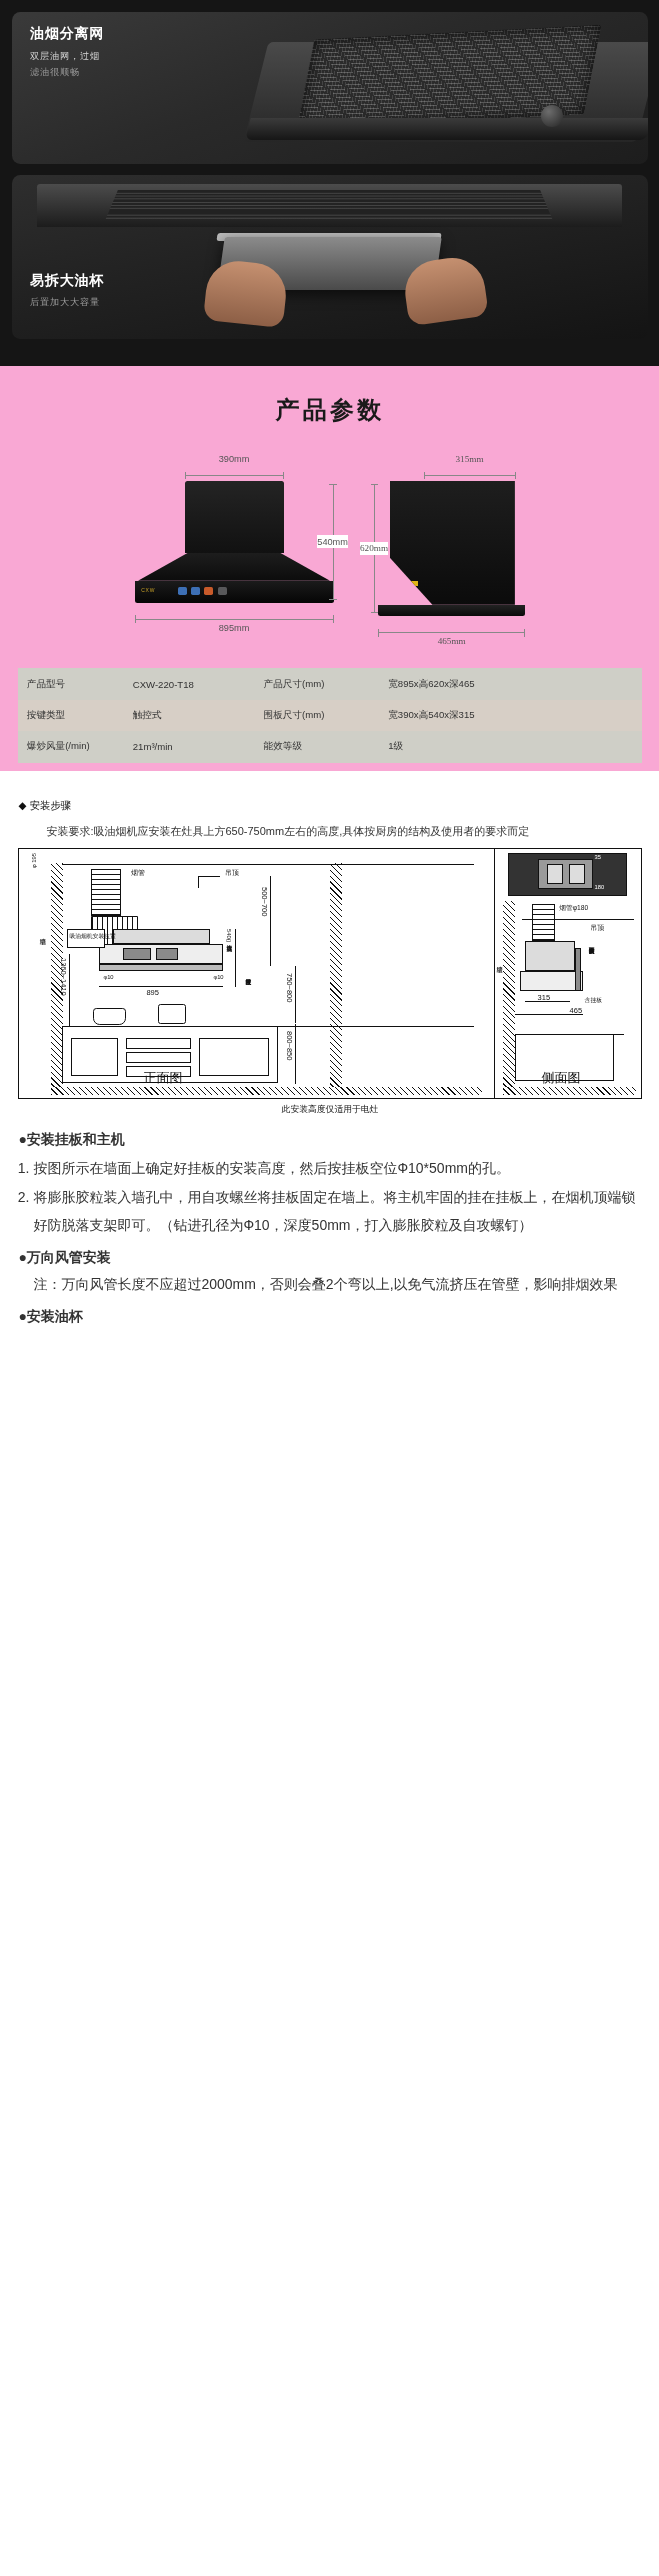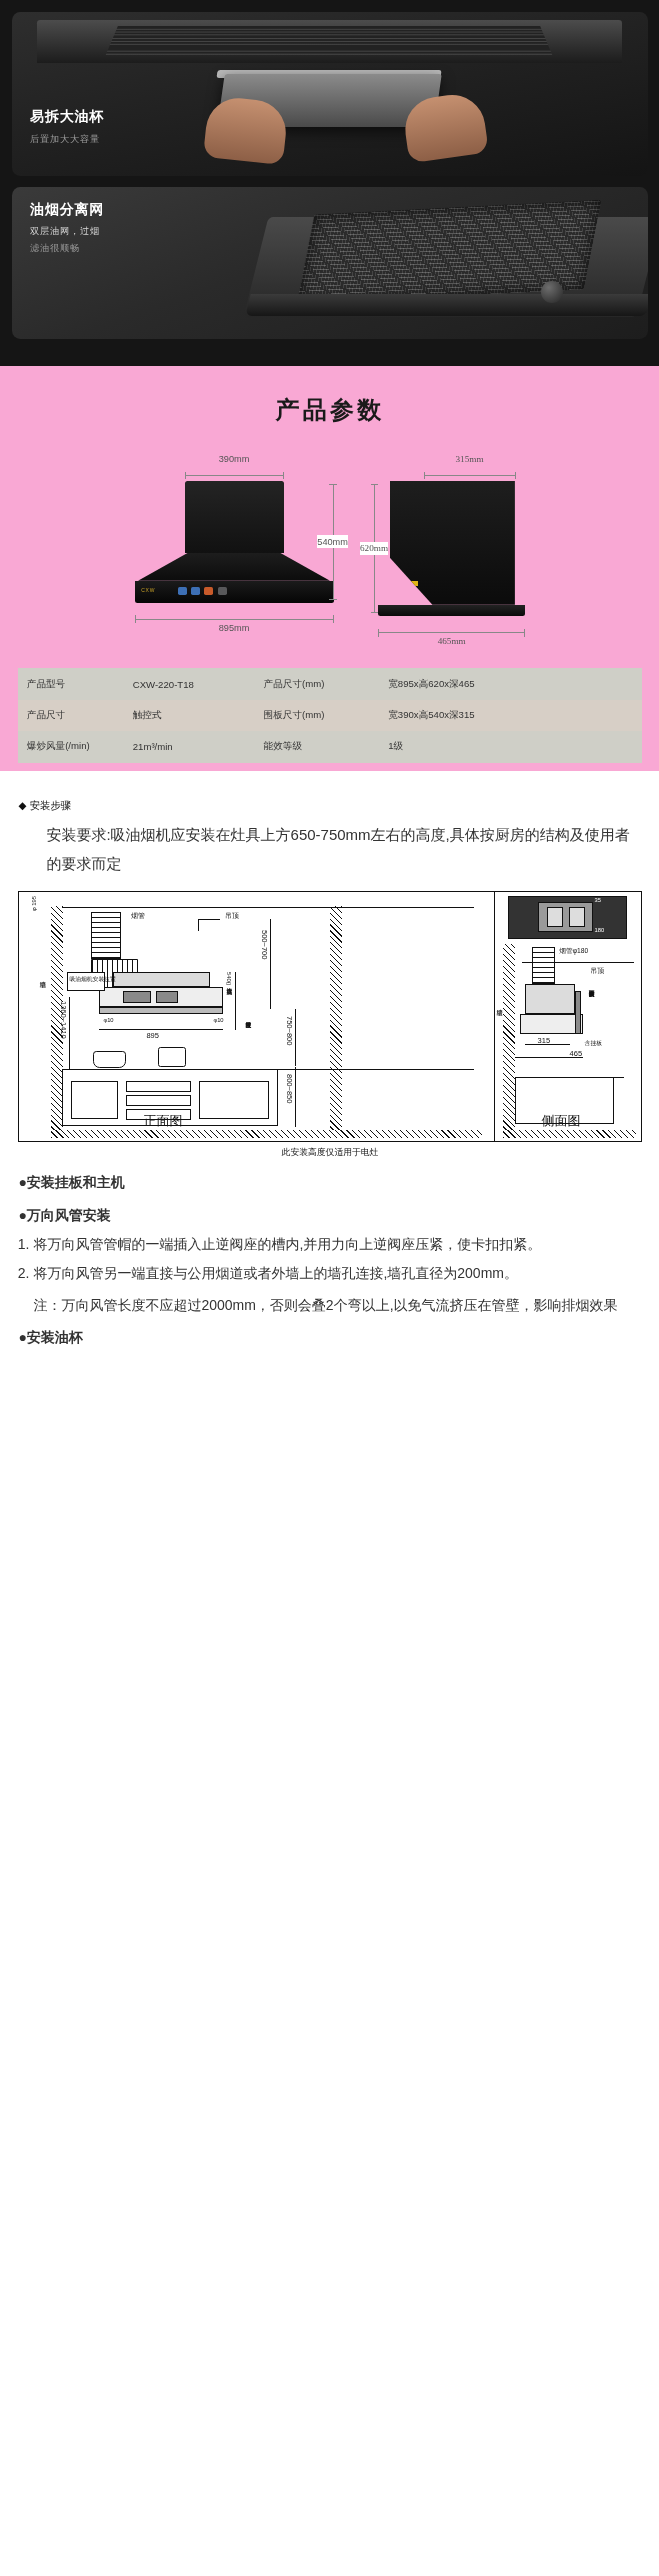"易拆大油杯" div.photo-card { order: before "油烟分离网" -> after "油烟分离网" }
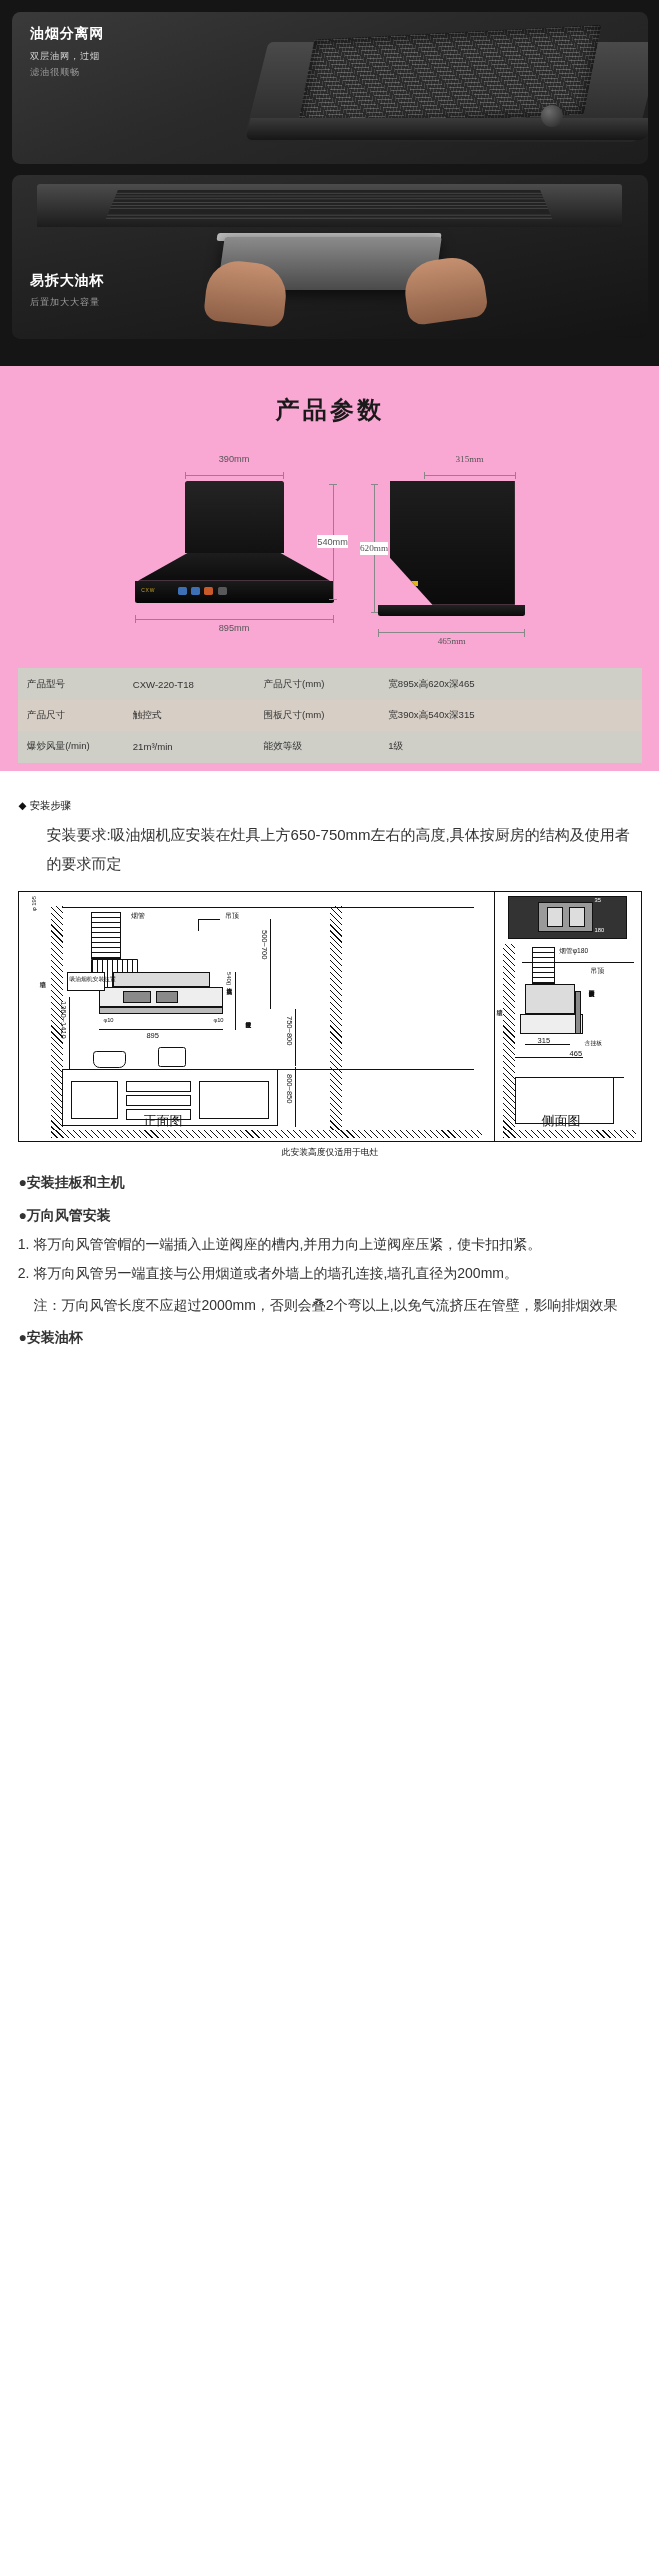"产品尺寸" td.k { text: 产品尺寸 -> 按键类型 }
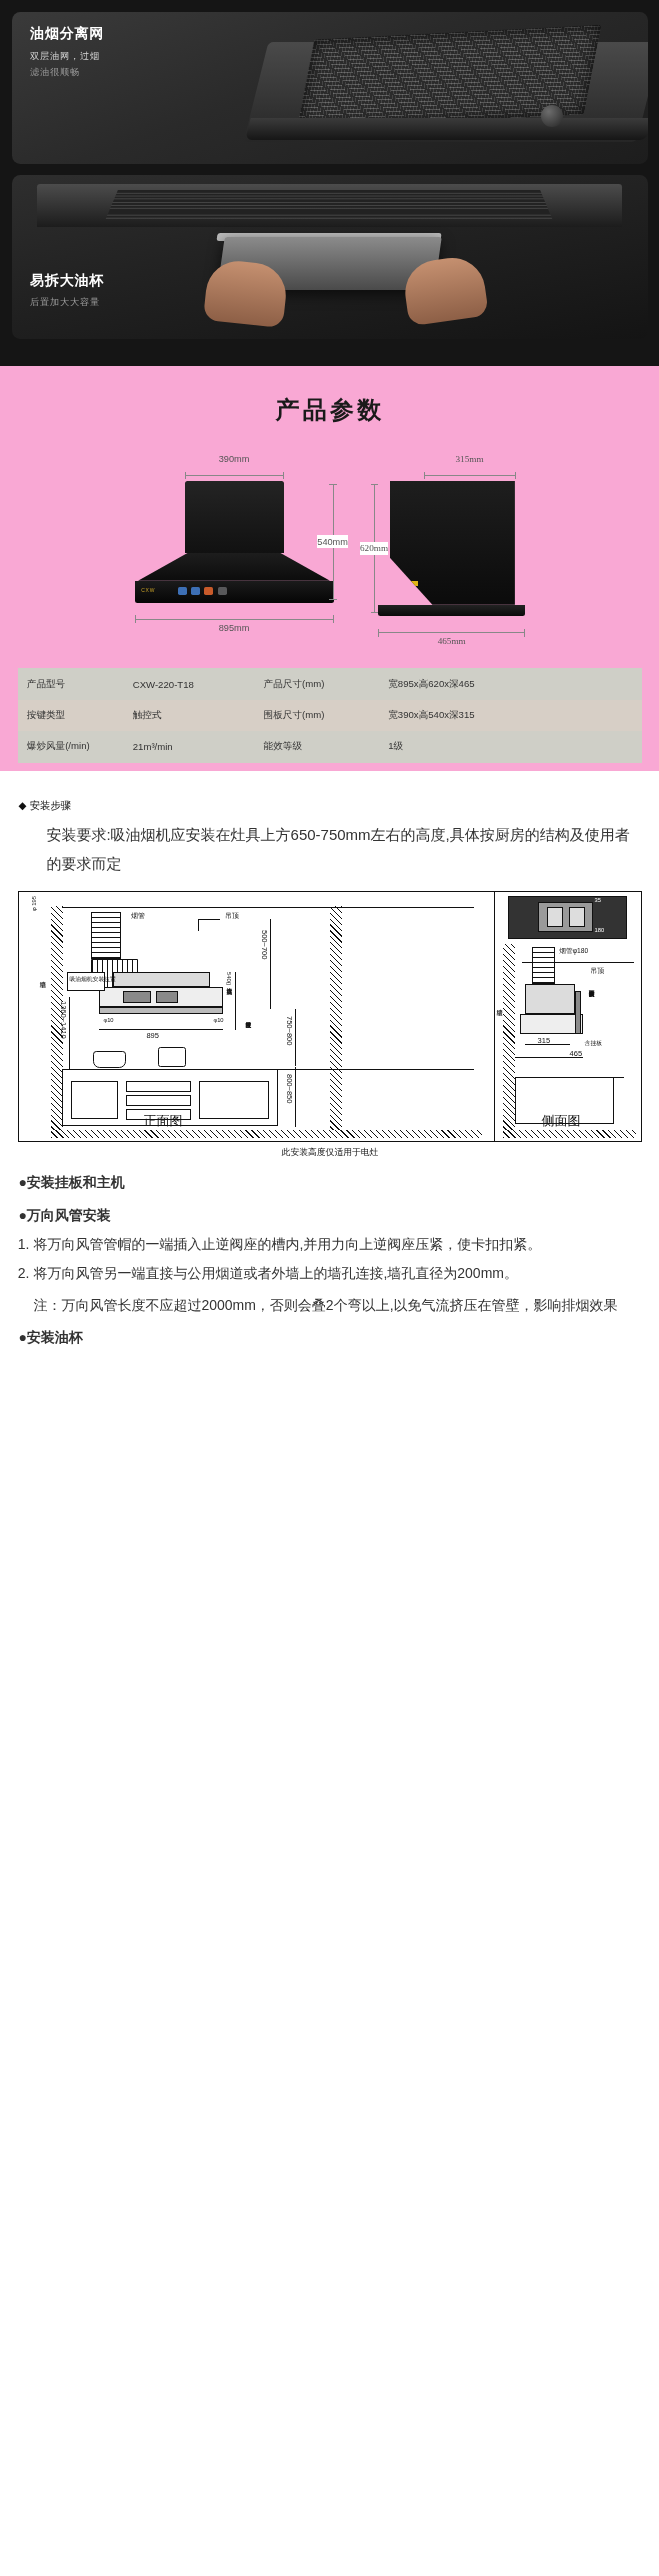"安装要求:吸油烟机应安装在灶具上方650-750mm左右的高度,具体按厨房的结构" .req { font-size: 15px -> 11px; margin-bottom: 13px -> 6px }
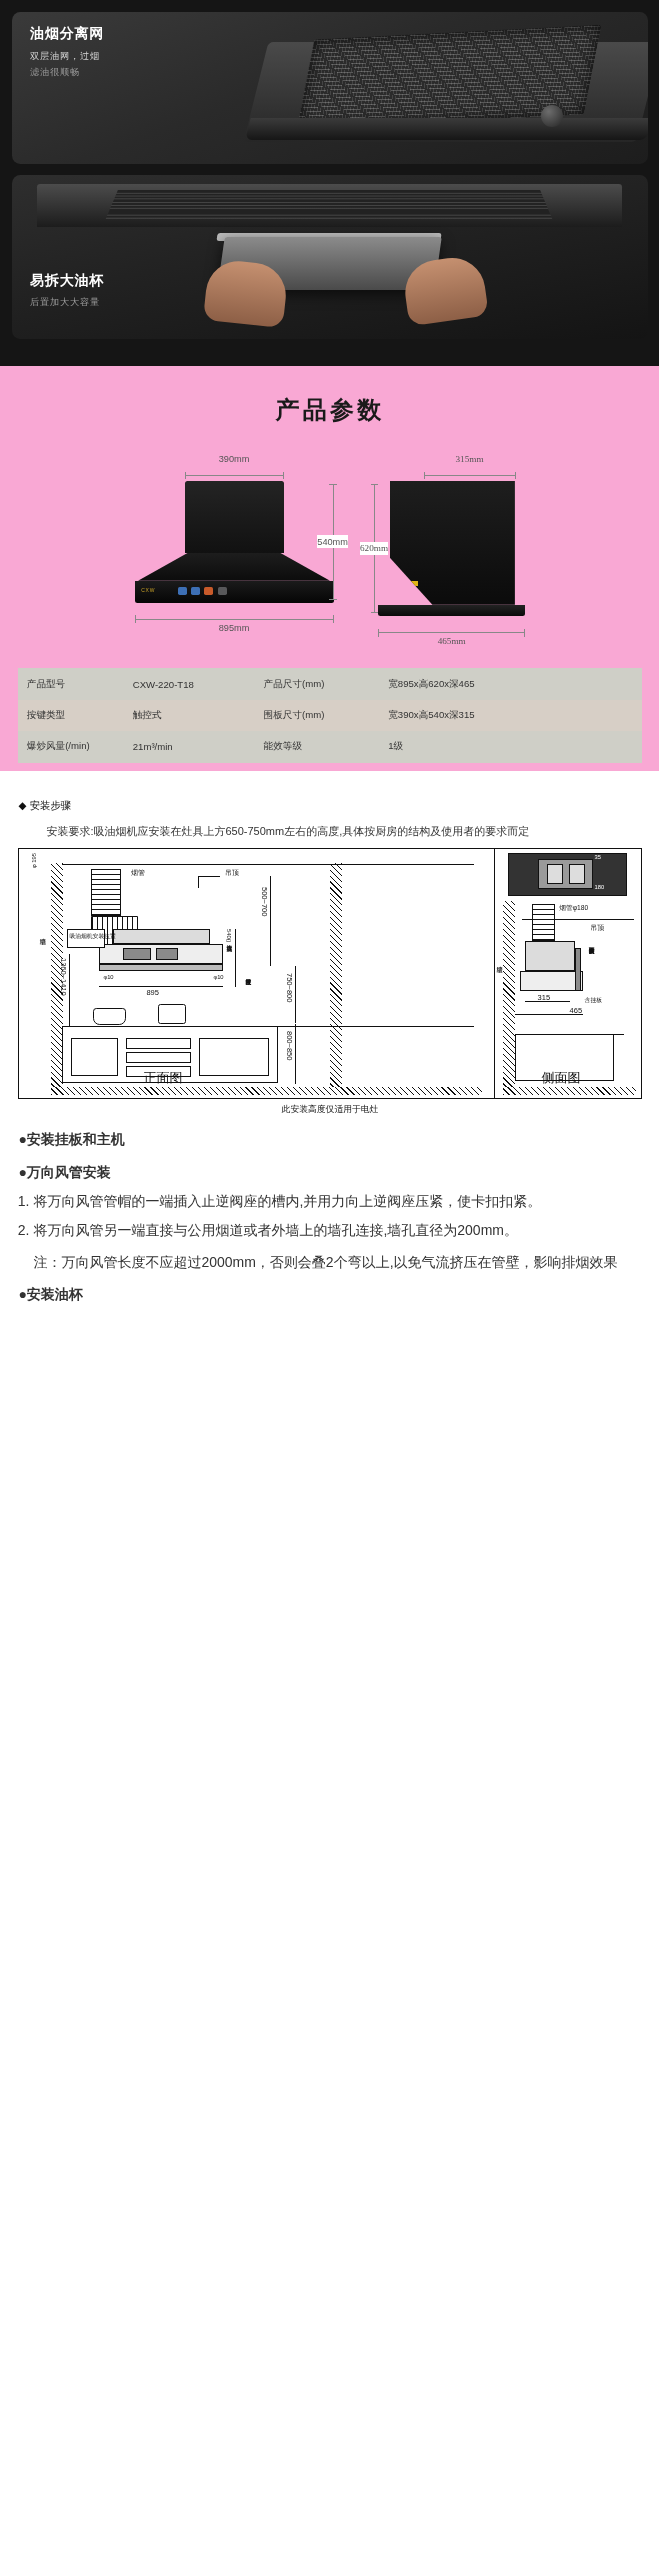"按图所示在墙面上确定好挂板的安装高度，然后按挂板空位Ф10*50mm的孔。" ol { html: none -> <ol> <li>按图所示在墙面上确定好挂板的安装高度，然后按挂板空位Ф10*50mm的孔。</li> <li>将膨胀胶粒装入墙孔中，用自攻螺丝将挂板固定在墙上。将主机牢固的挂在挂板上，在烟机顶端锁好防脱落支架即可。（钻进孔径为Ф10，深度50mm，打入膨胀胶粒及自攻螺钉）</li> </ol> }
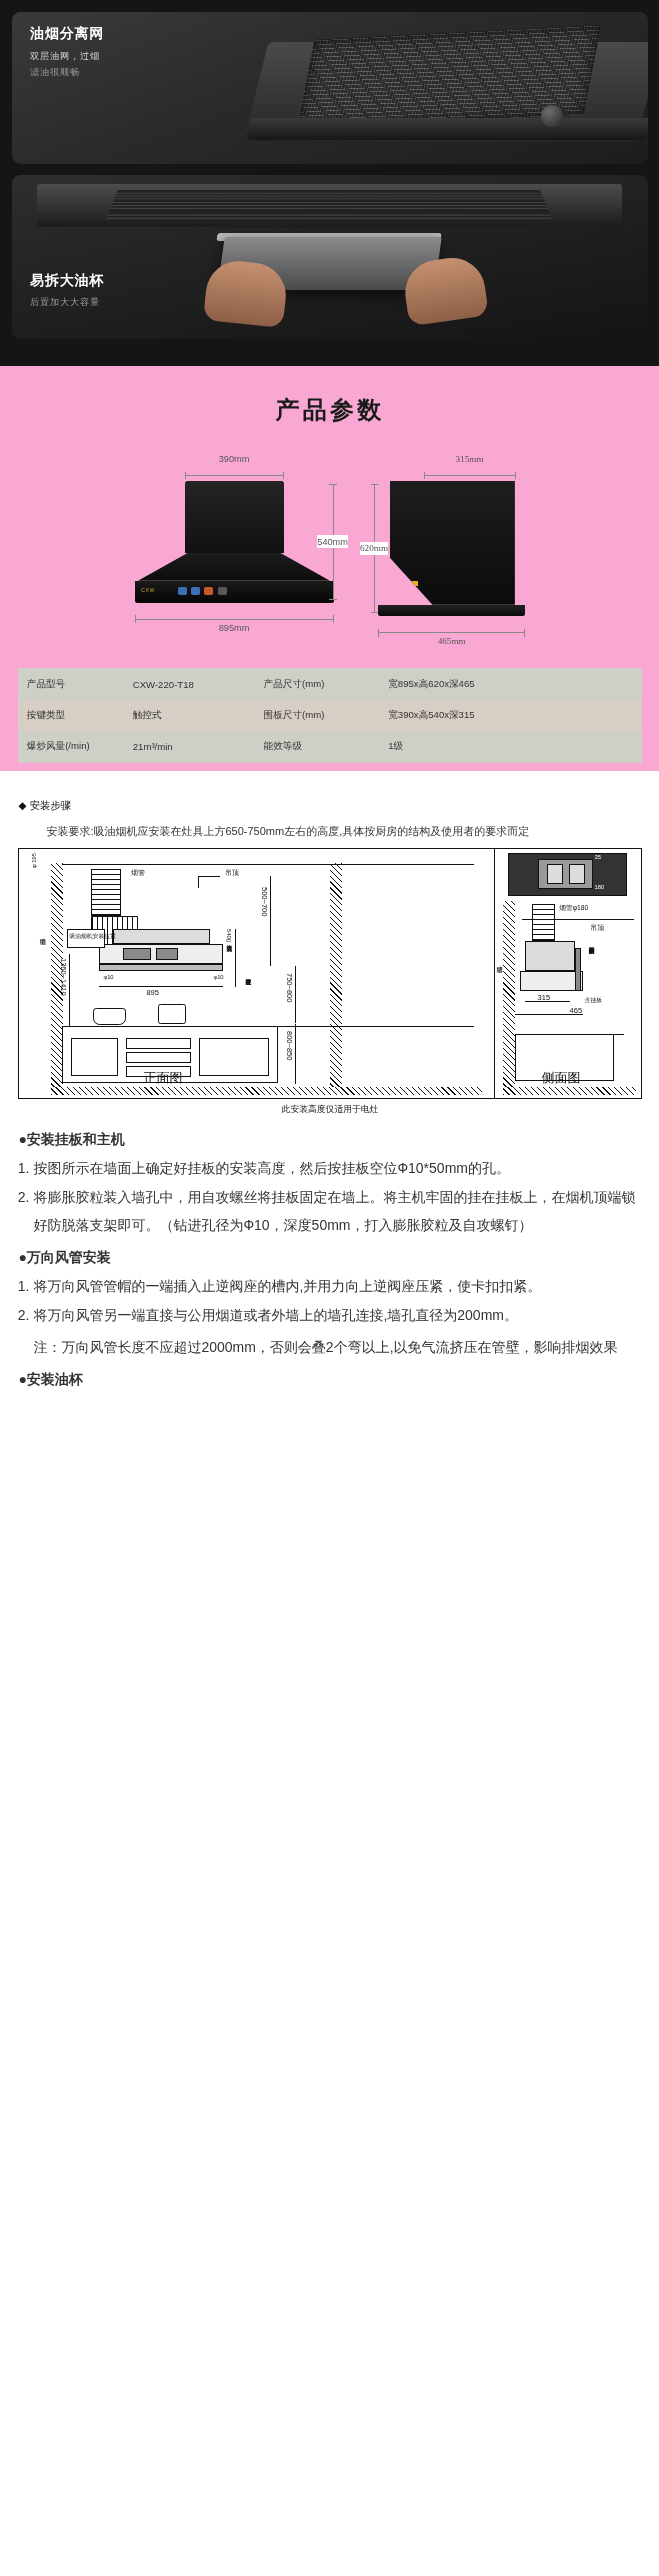"将万向风管管帽的一端插入止逆阀座的槽内,并用力向上逆阀座压紧，使卡扣扣紧。" ol { html: <ol> <li>将万向风管管帽的一端插入止逆阀座的槽内,并用力向上逆阀座压紧，使卡扣扣紧。</li> <li>将万向风管另一端直接与公用烟道或者外墙上的墙孔连接,墙孔直径为200mm。</li> </ol> -> none }
